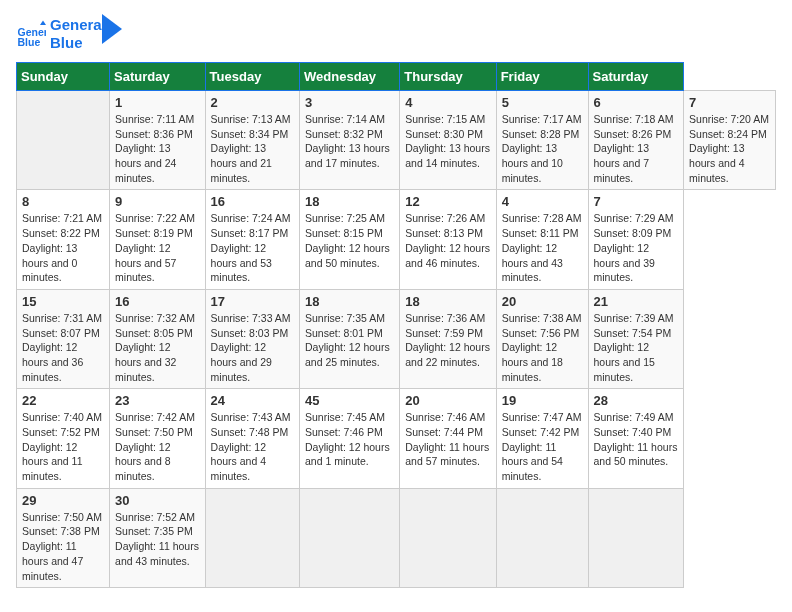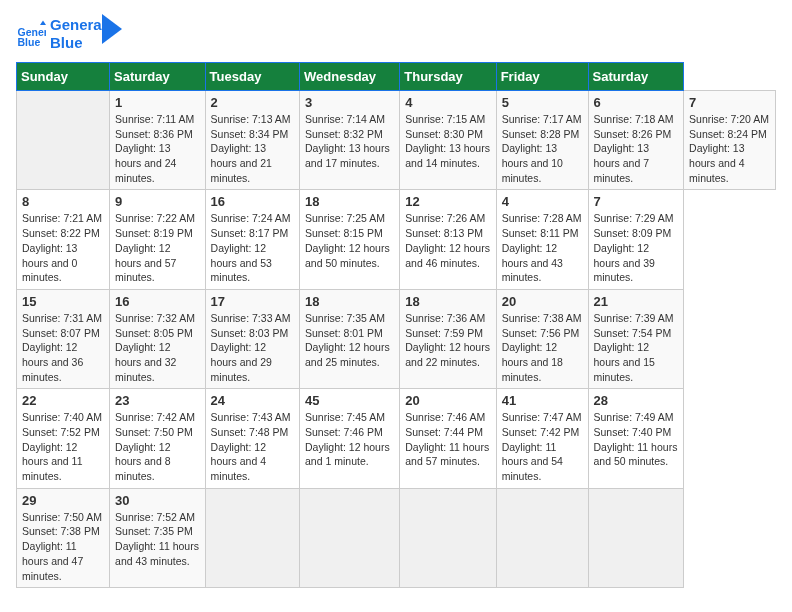"41" span.day-num { text: 41 -> 19 }
